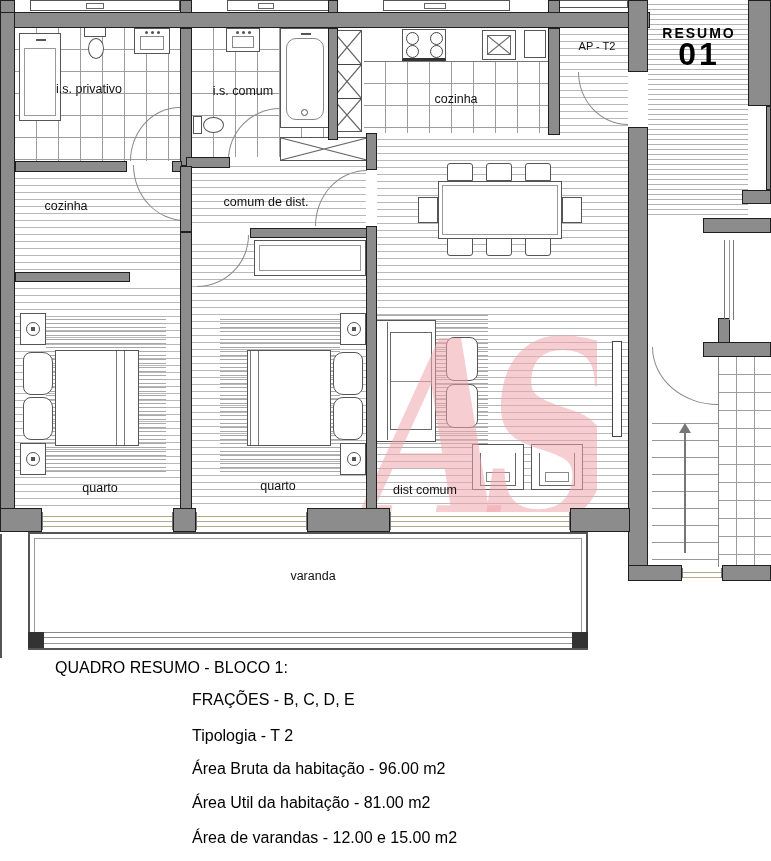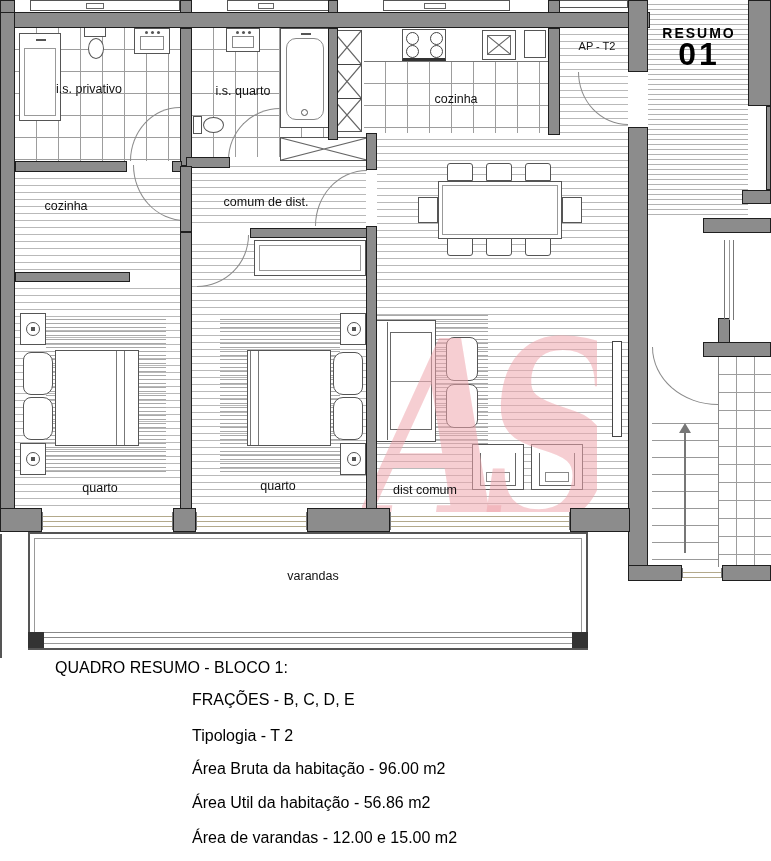"i.s. quarto" div.lbl { text: quarto -> comum }
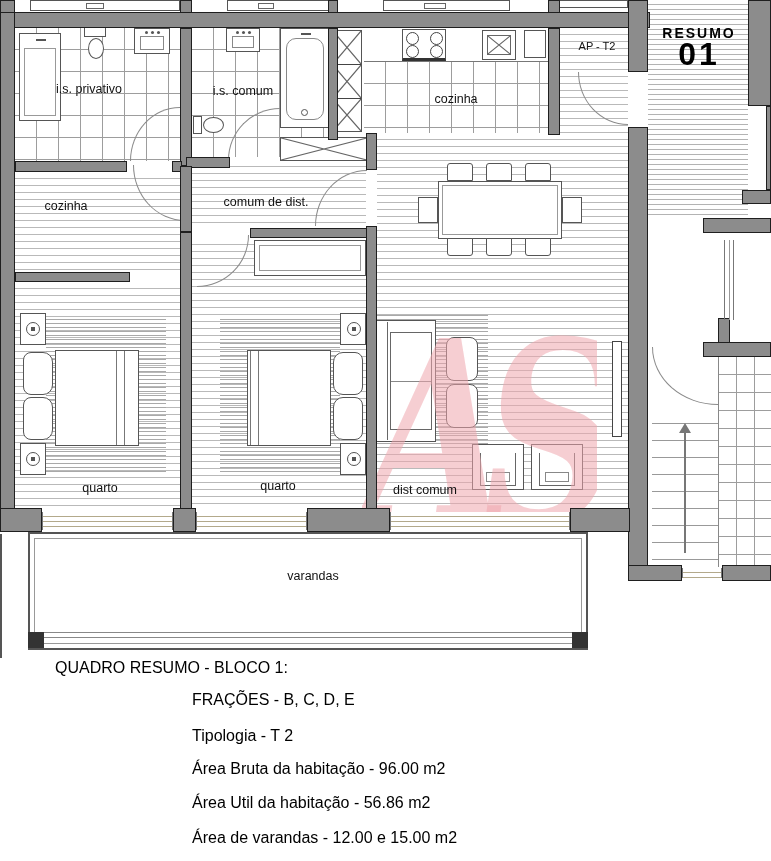"varandas" div.lbl { text: varandas -> varanda }
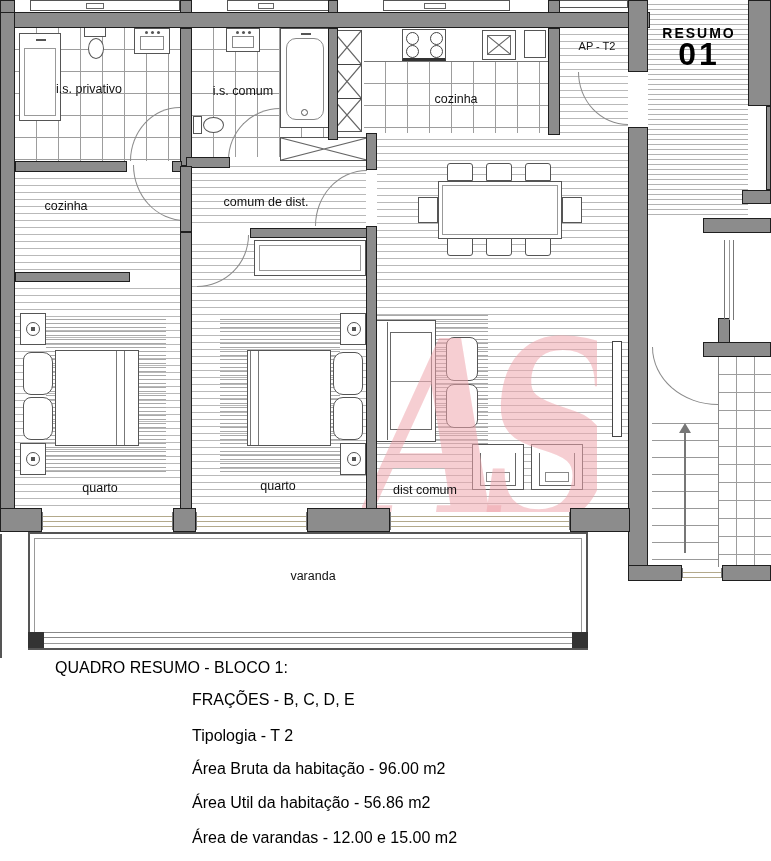"Área Util da habitação -" div.sum { text: 56.86 -> 81.00 }
